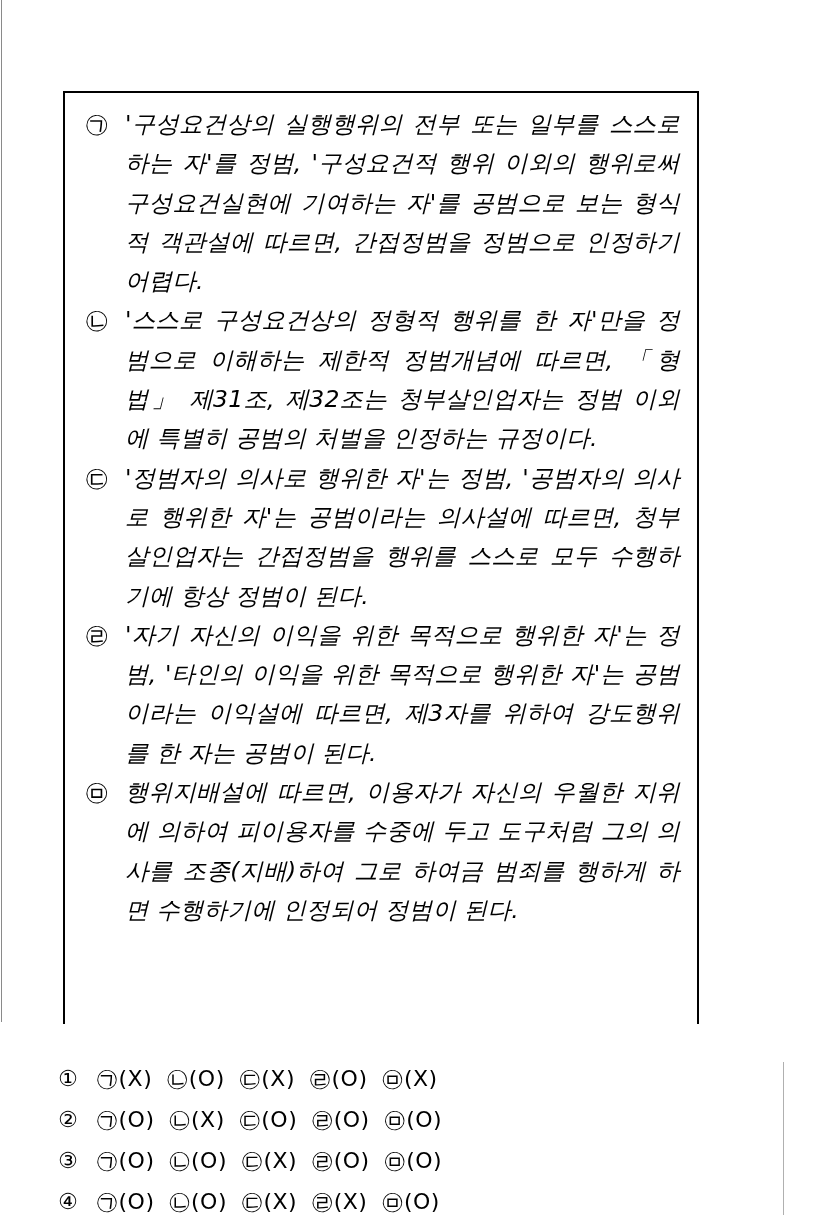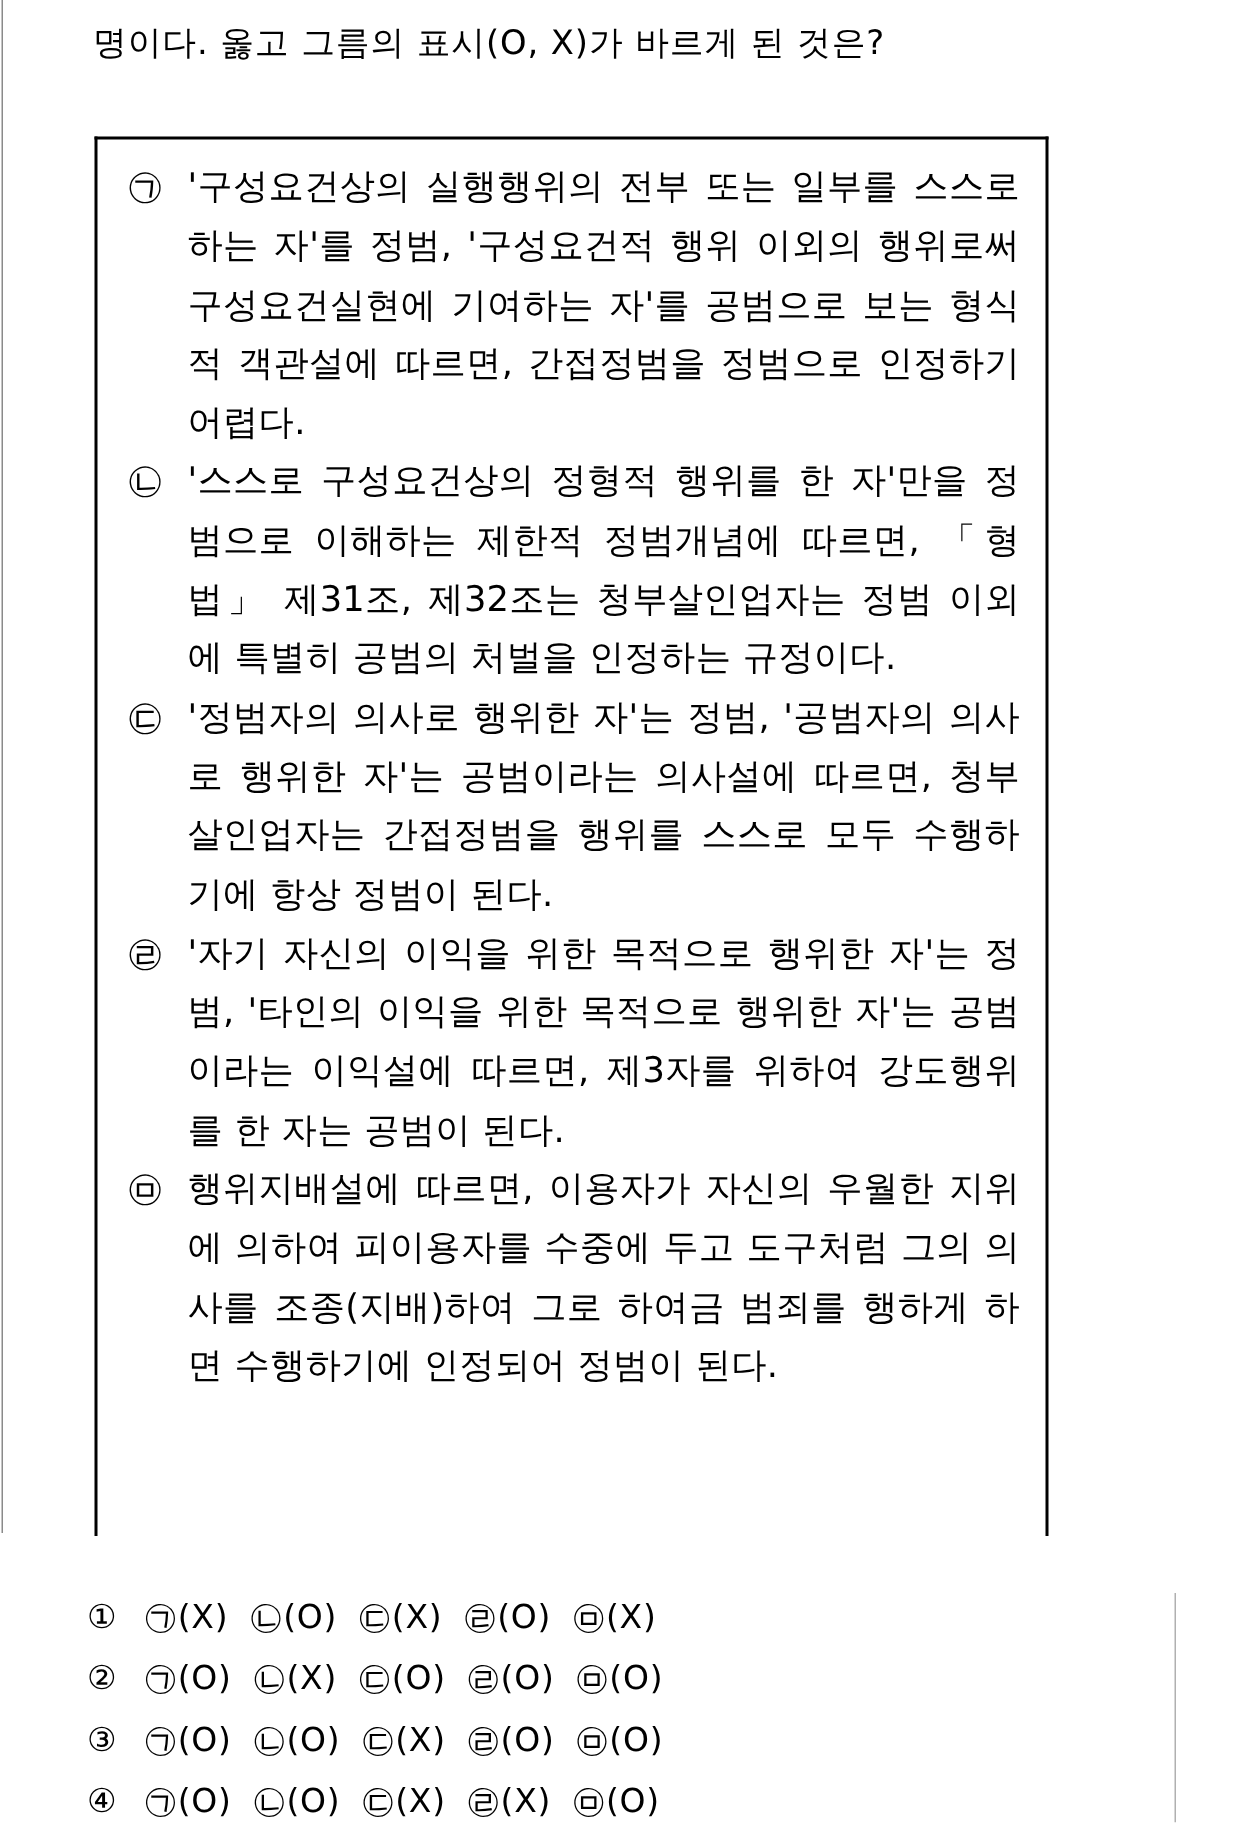"명이다. 옳고 그름의 표시(O, X)가" div.line2 { html: <div>명이다. 옳고 그름의 표시(O, X)가 바르게 된 것은?</div> -> none }
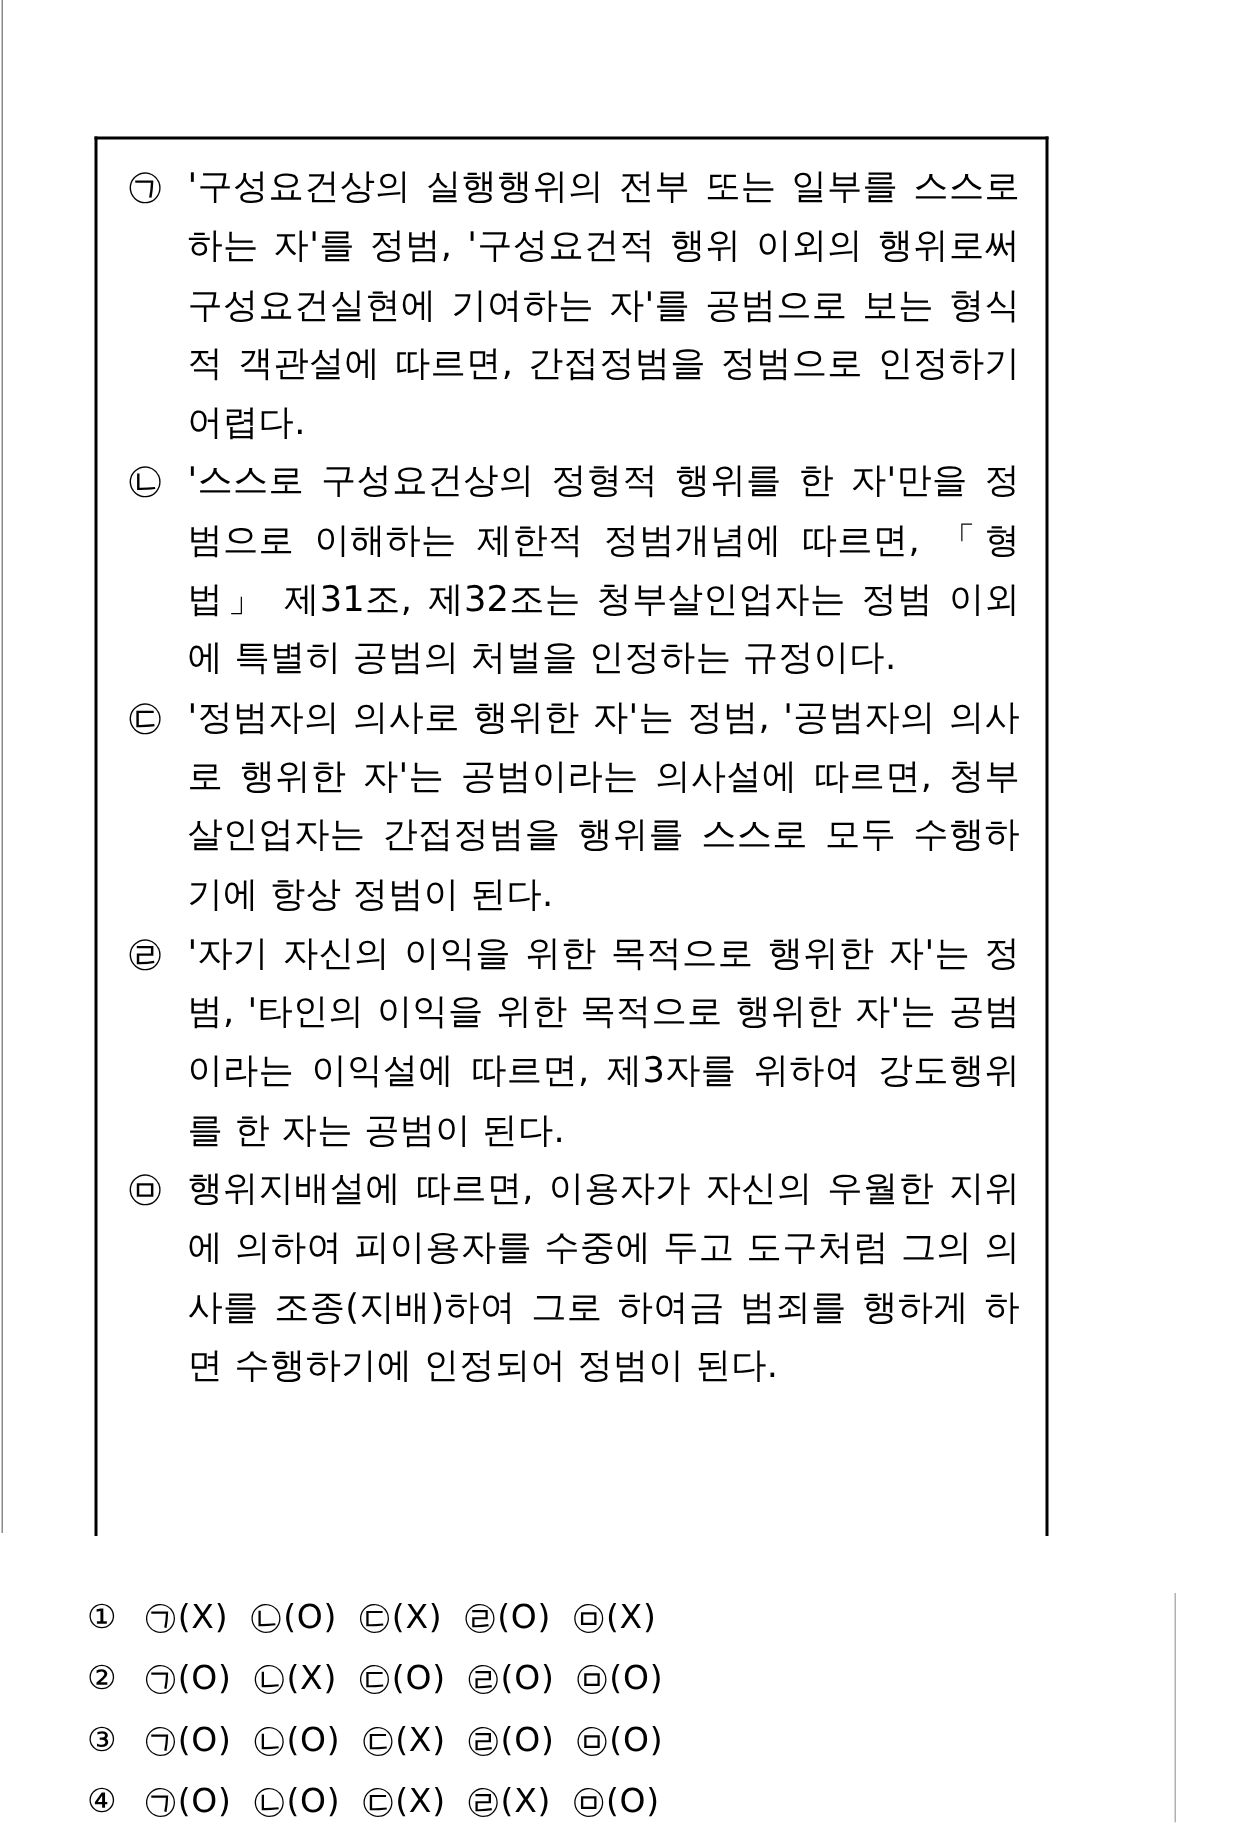"'구성요건상의 실행행위의 전부 또는 일부를" .item .text { font-style: none -> italic }
